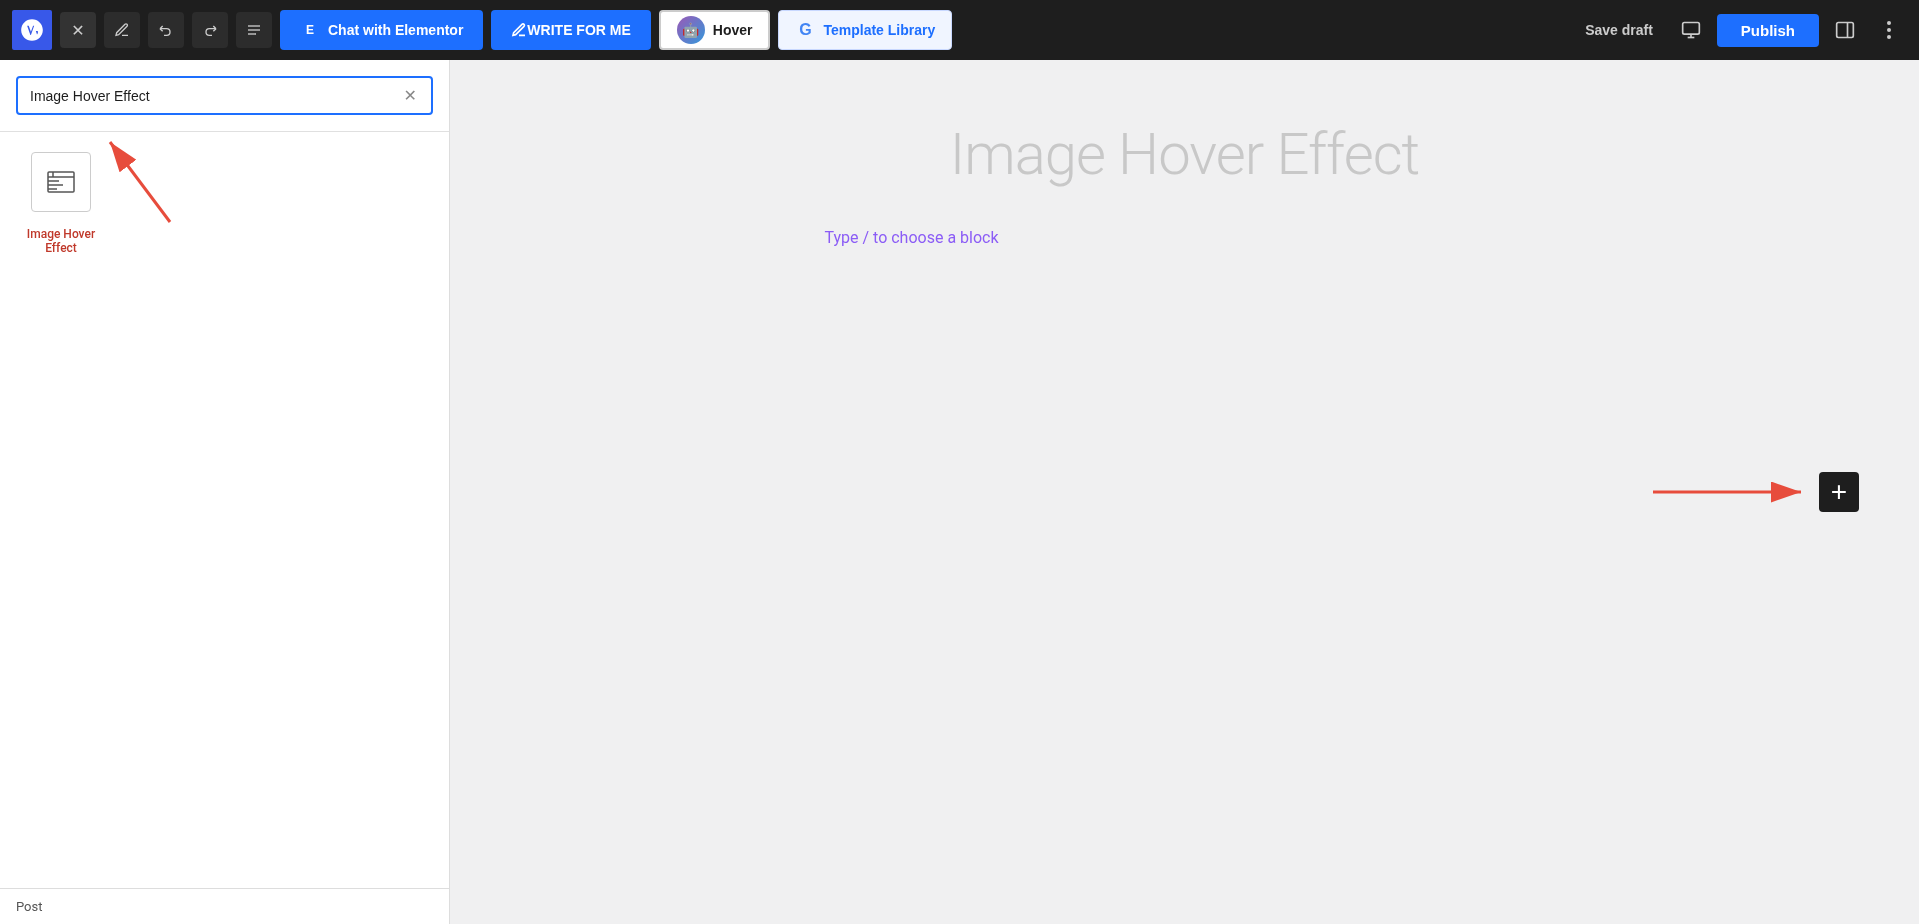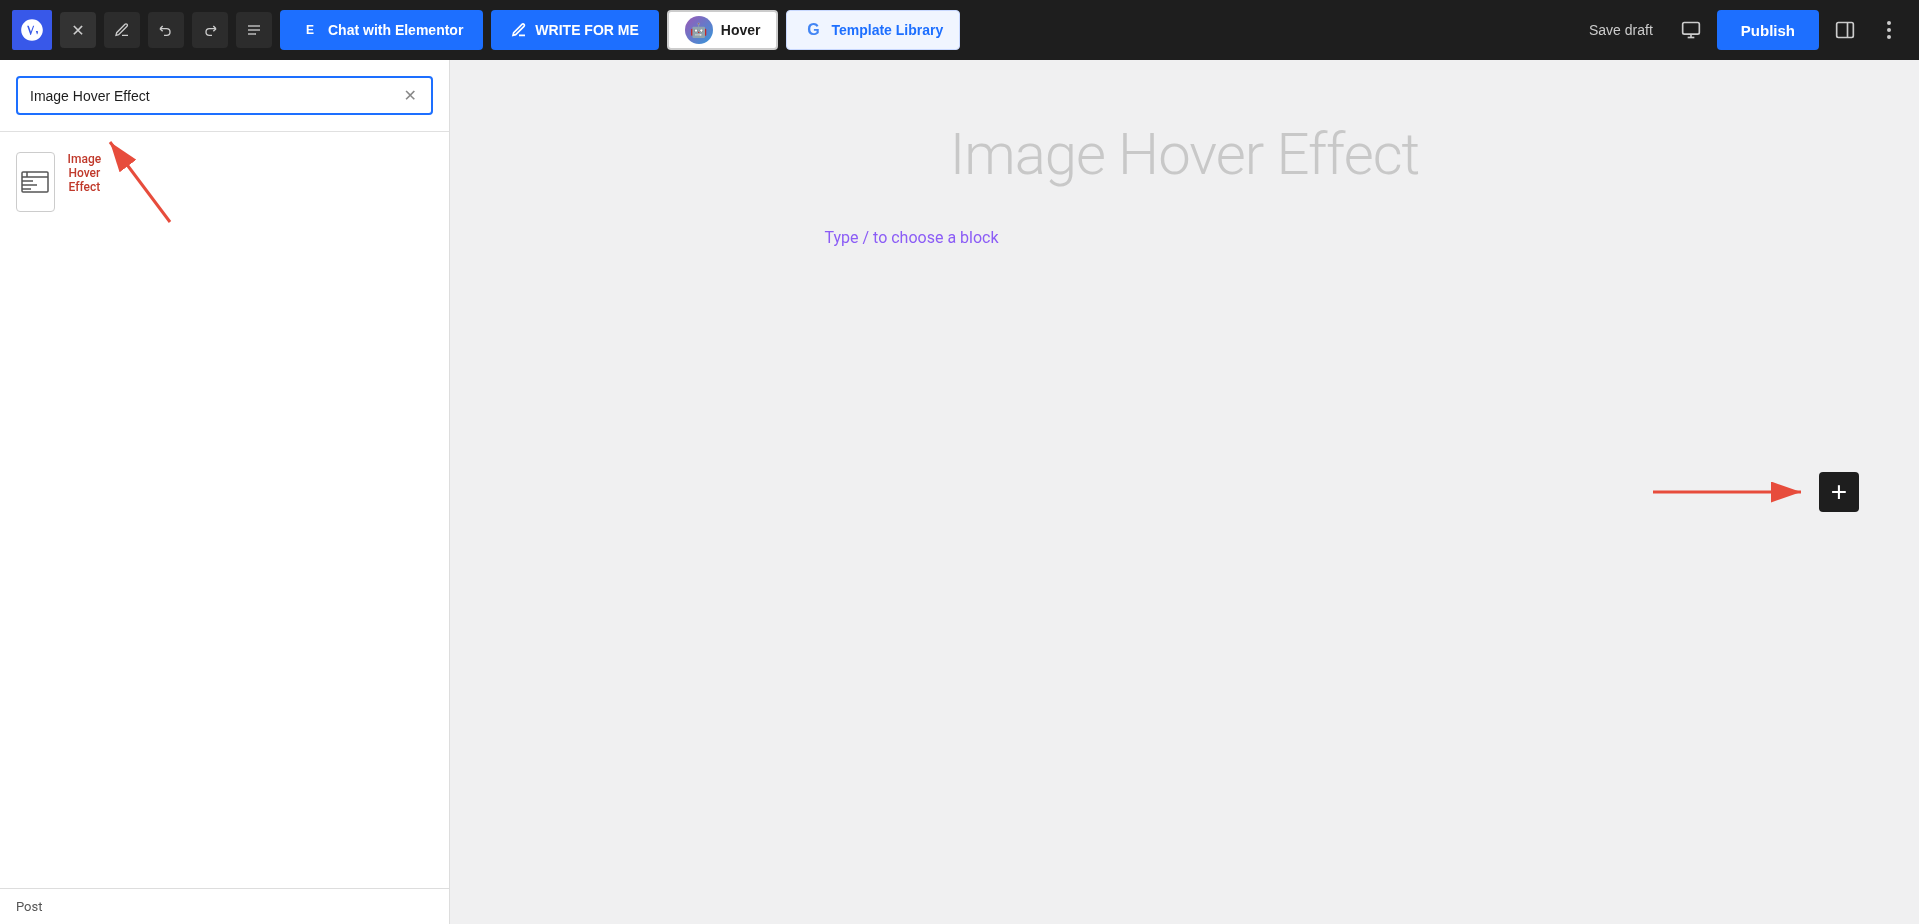"WRITE FOR ME" .toolbar-btn-write { gap: 8px -> 0 }
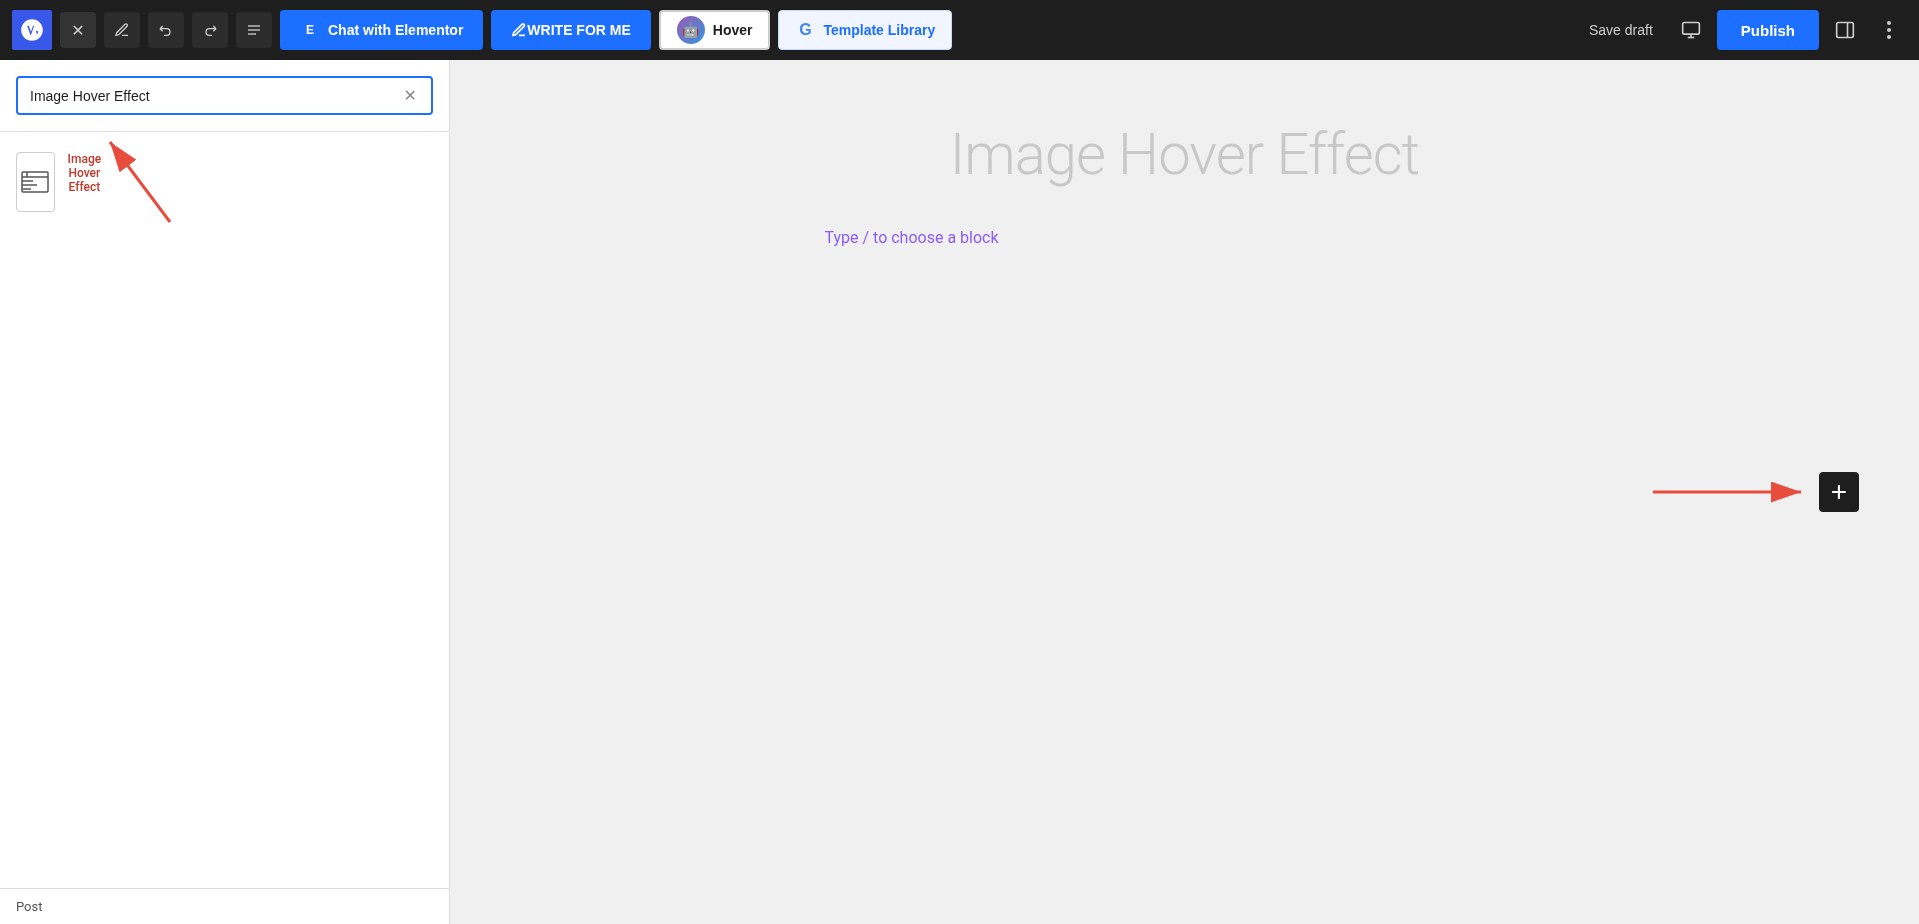"Save draft" .save-draft-btn { font-weight: 400 -> 700 }
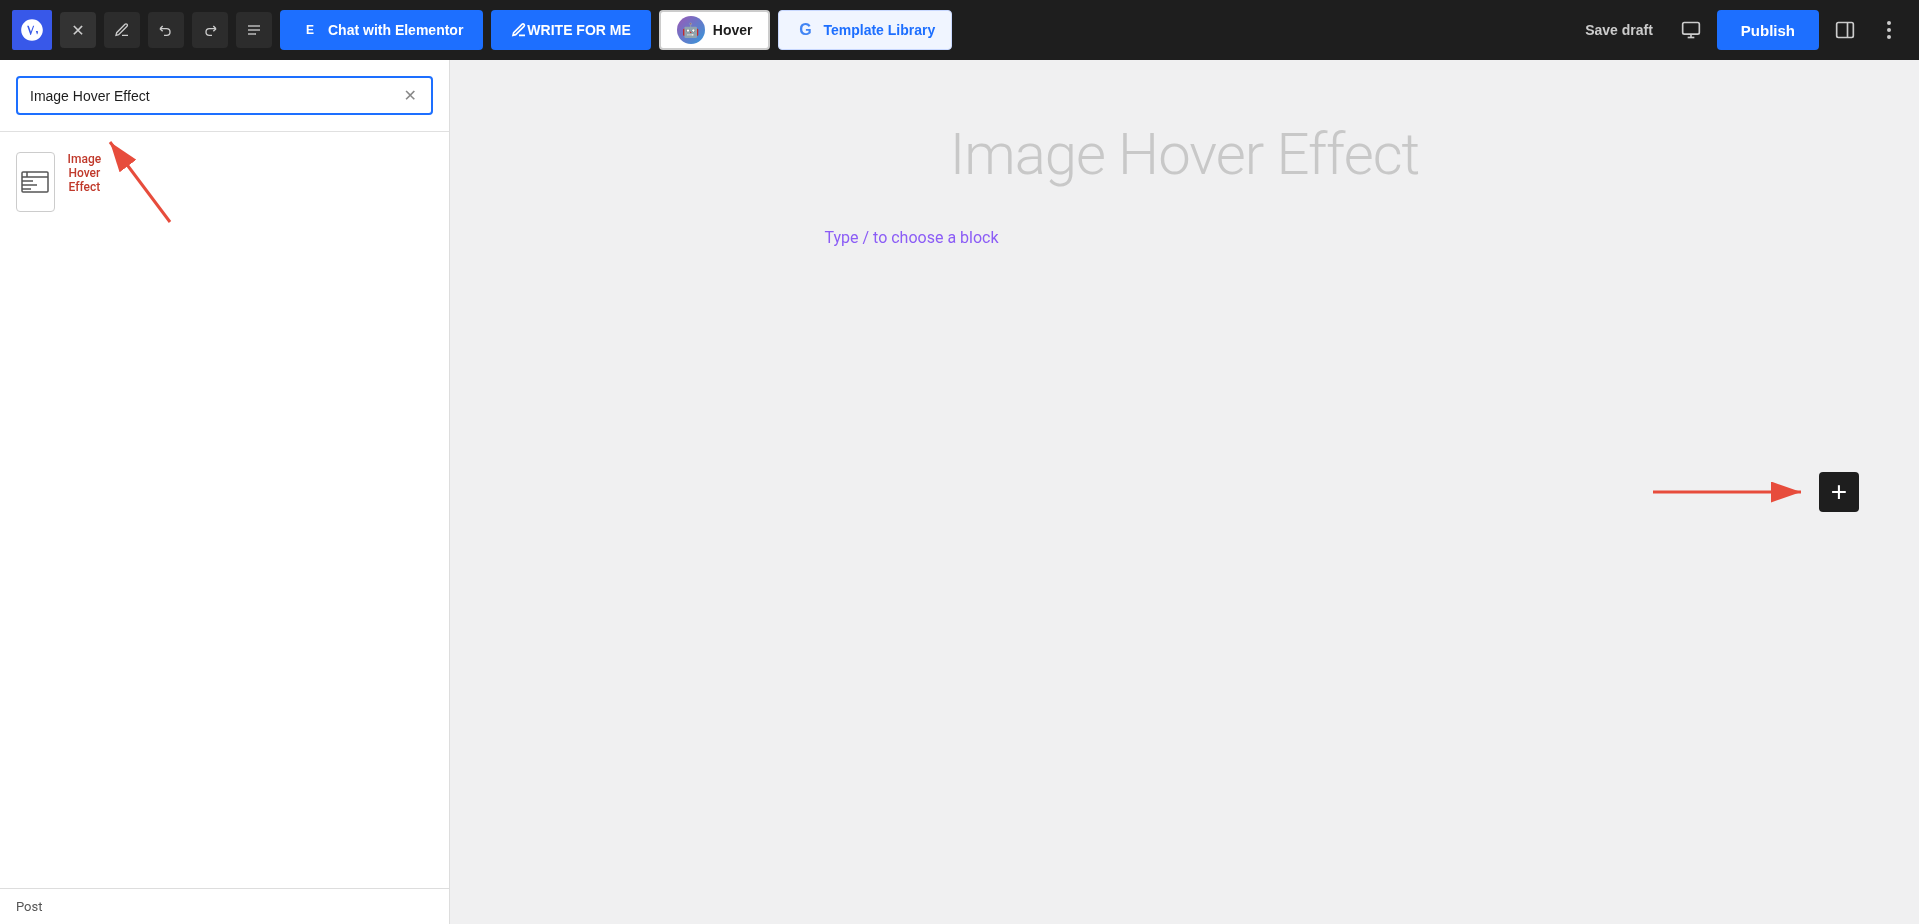"Publish" .publish-btn { height: 40px -> 33px }
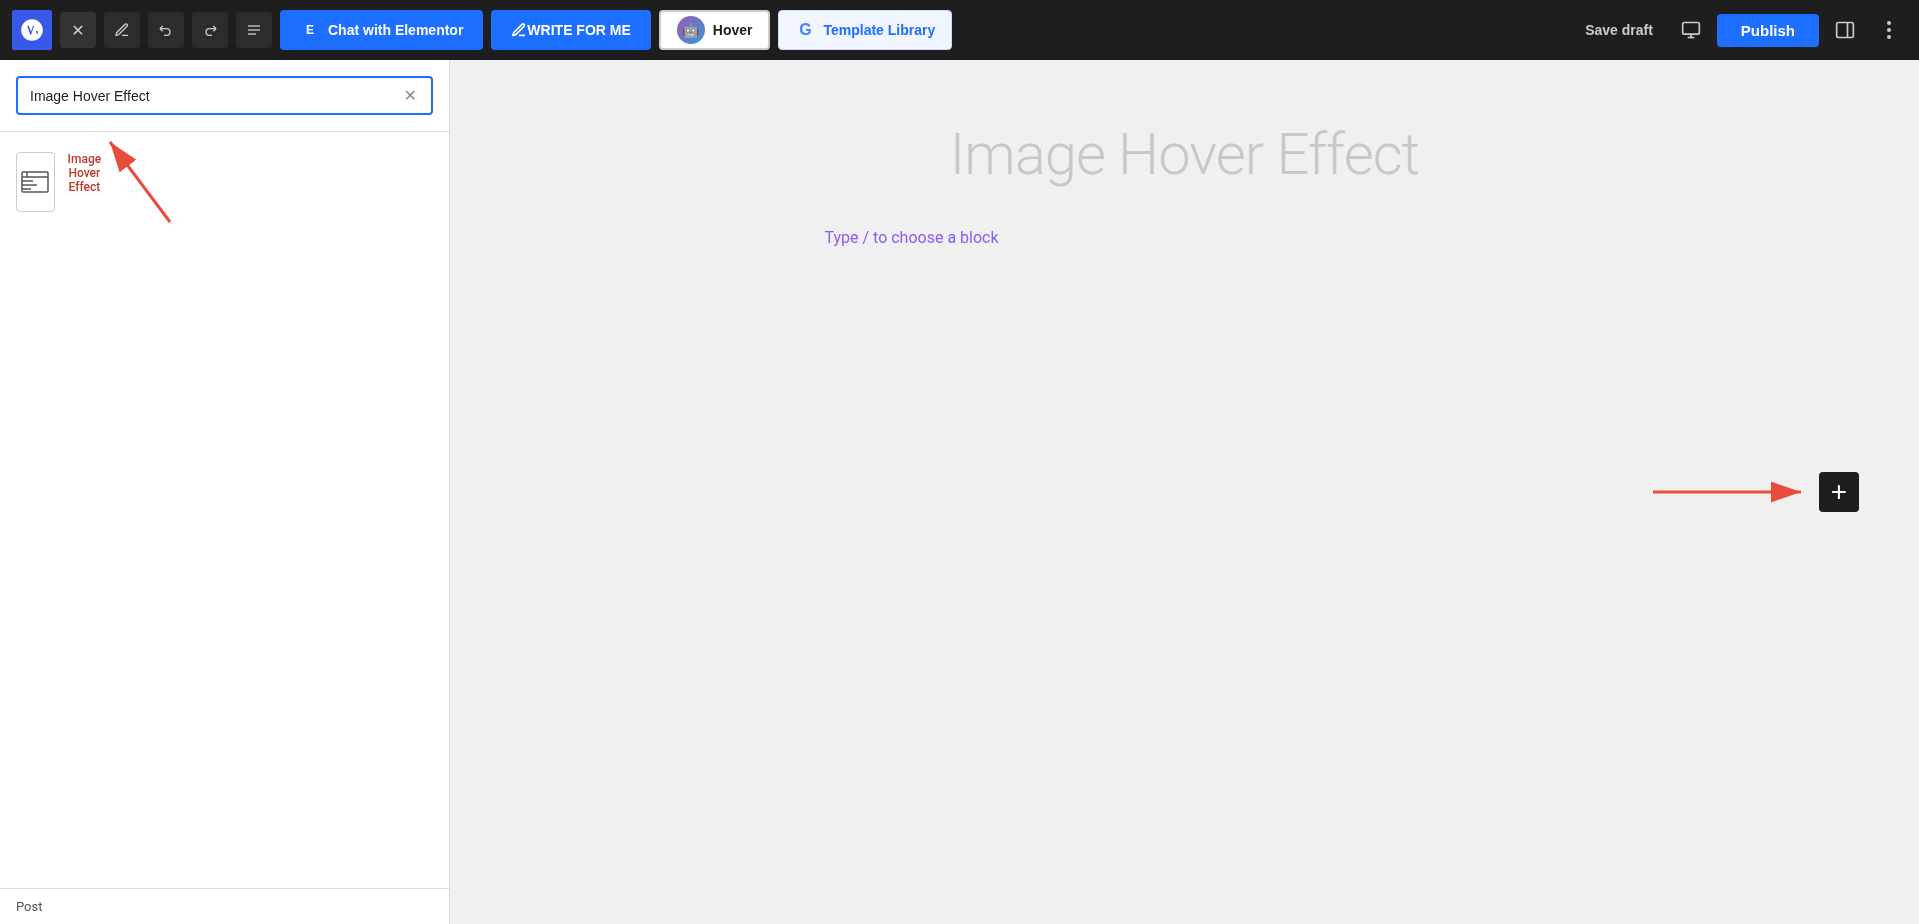"Image Hover" .widget-item { align-items: flex-start -> center; flex-direction: row -> column; gap: 8px -> 15px }
